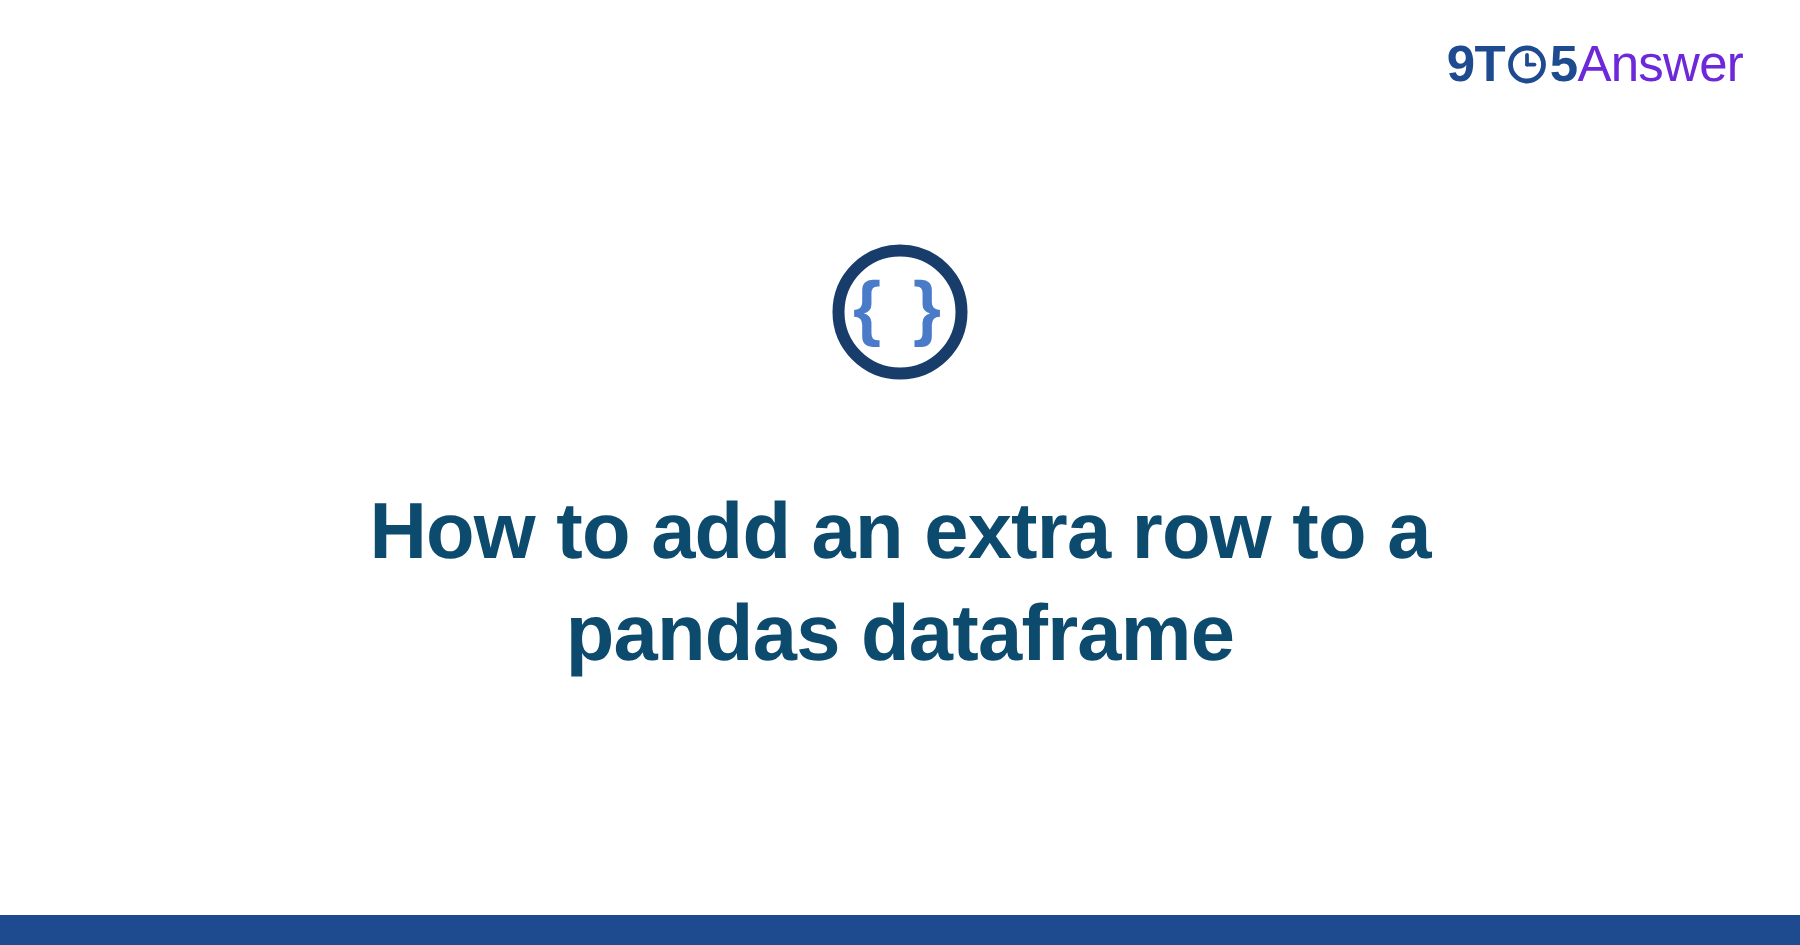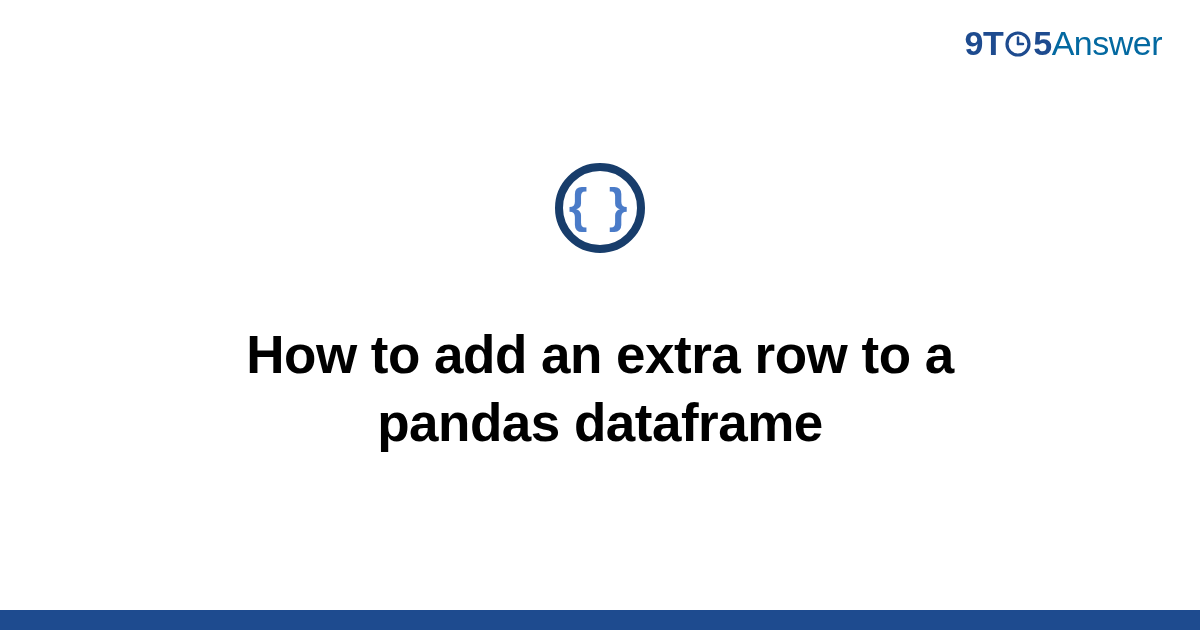"Answer" .brand .answer { color: #0369a1 -> #6d28d9 }
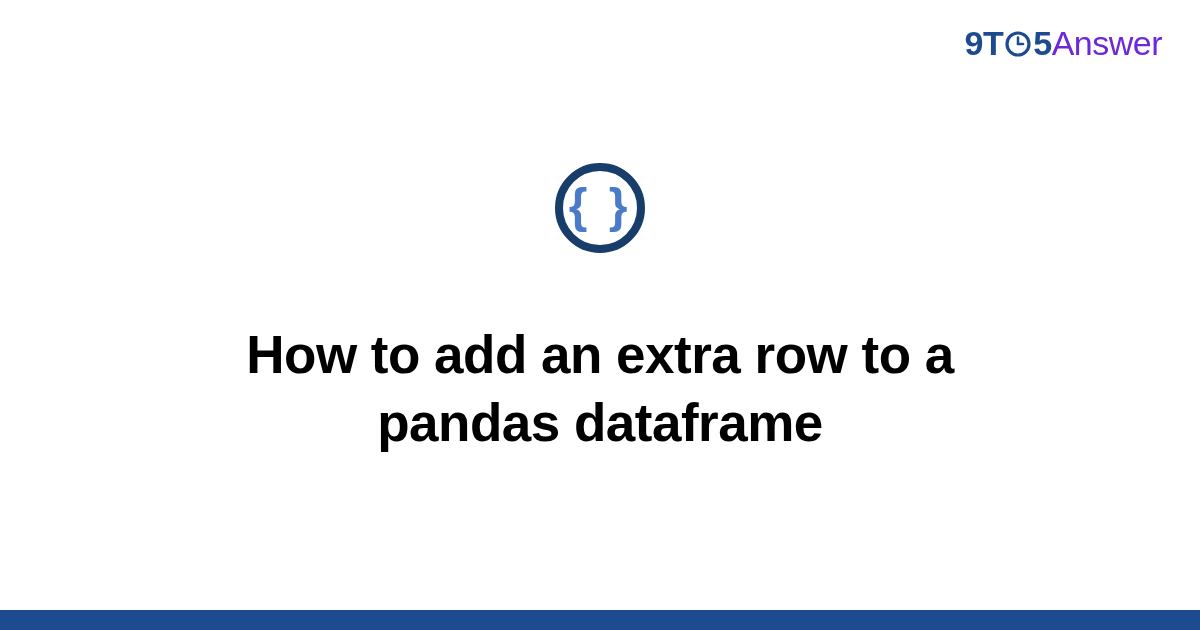"How to add an extra" .title { color: #000000 -> #0c4a6e }
